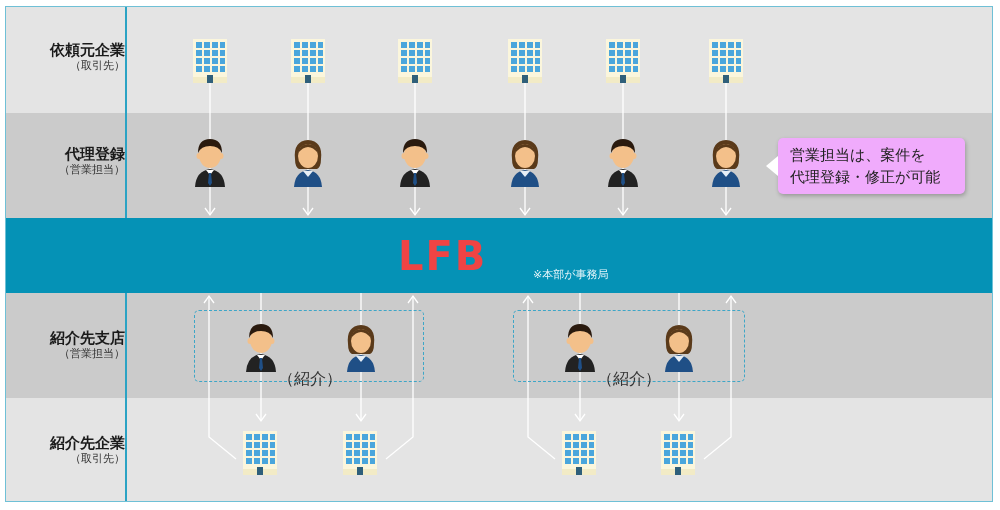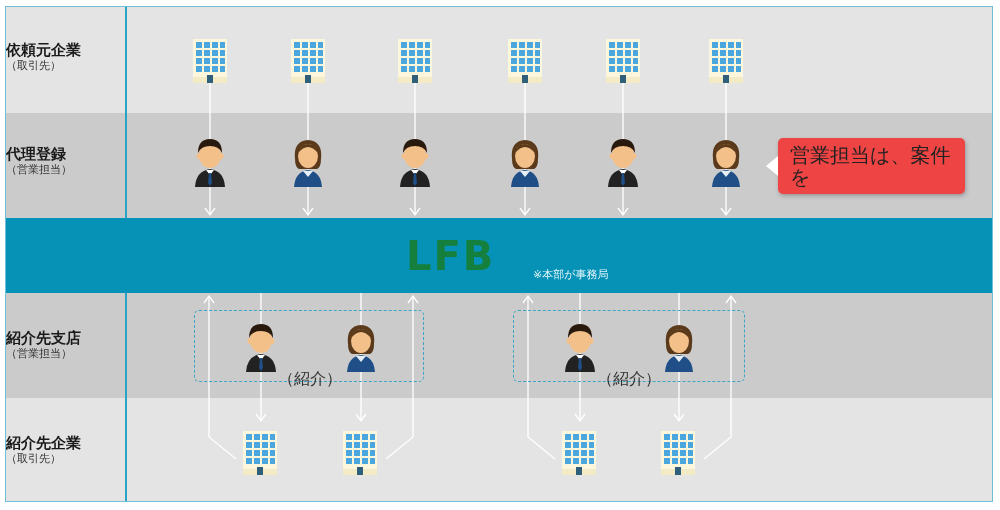"依頼元企業" .label { text-align: left -> right }
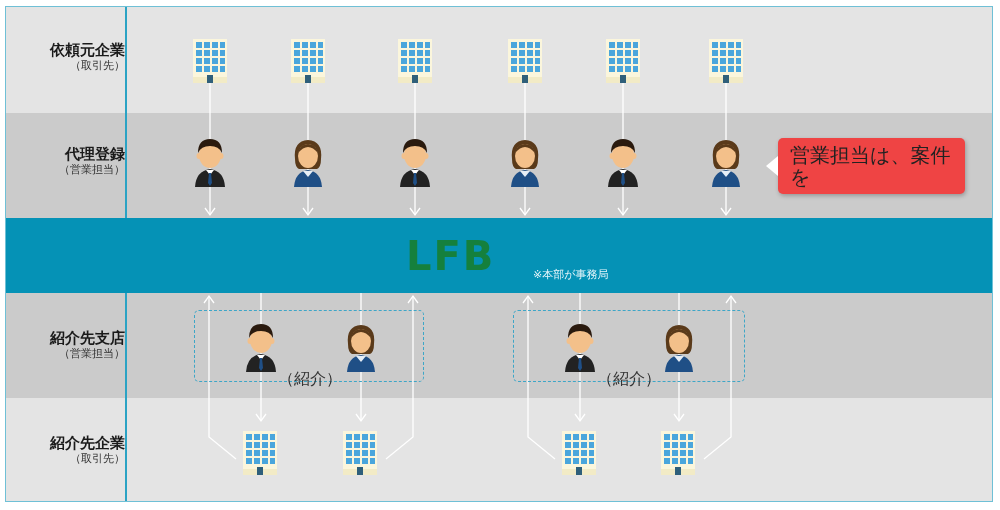"営業担当は、案件を" .bubble { background: #ef4444 -> #f0abfc; font-size: 20px -> 15px }
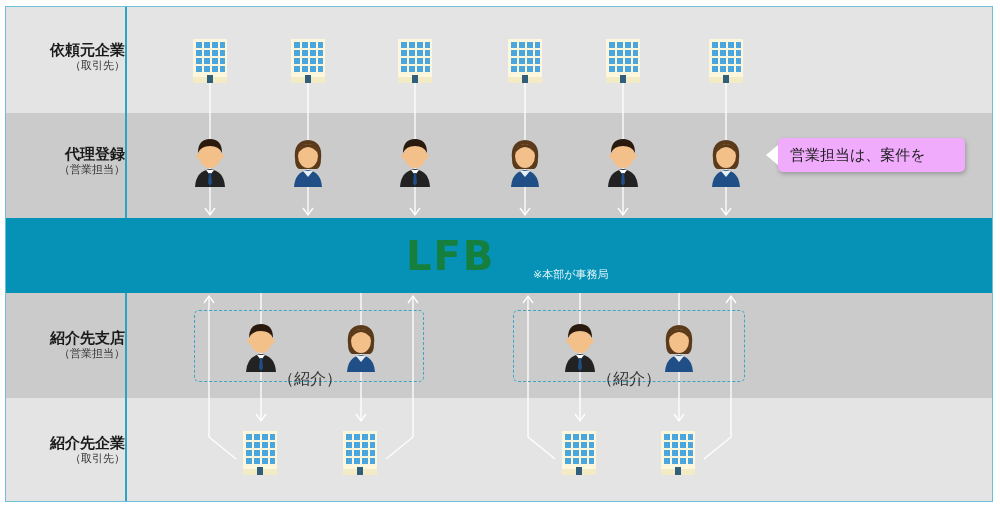"代理登録・修正が可能" div { html: none -> <div>代理登録・修正が可能</div> }
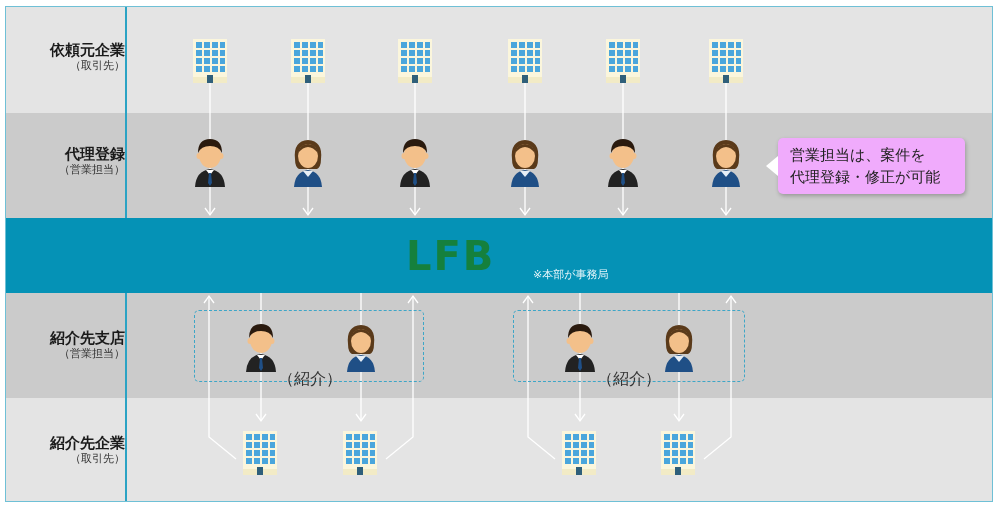"LFB" .logo { color: #15803d -> #ef4444; left: 400px -> 392px }
